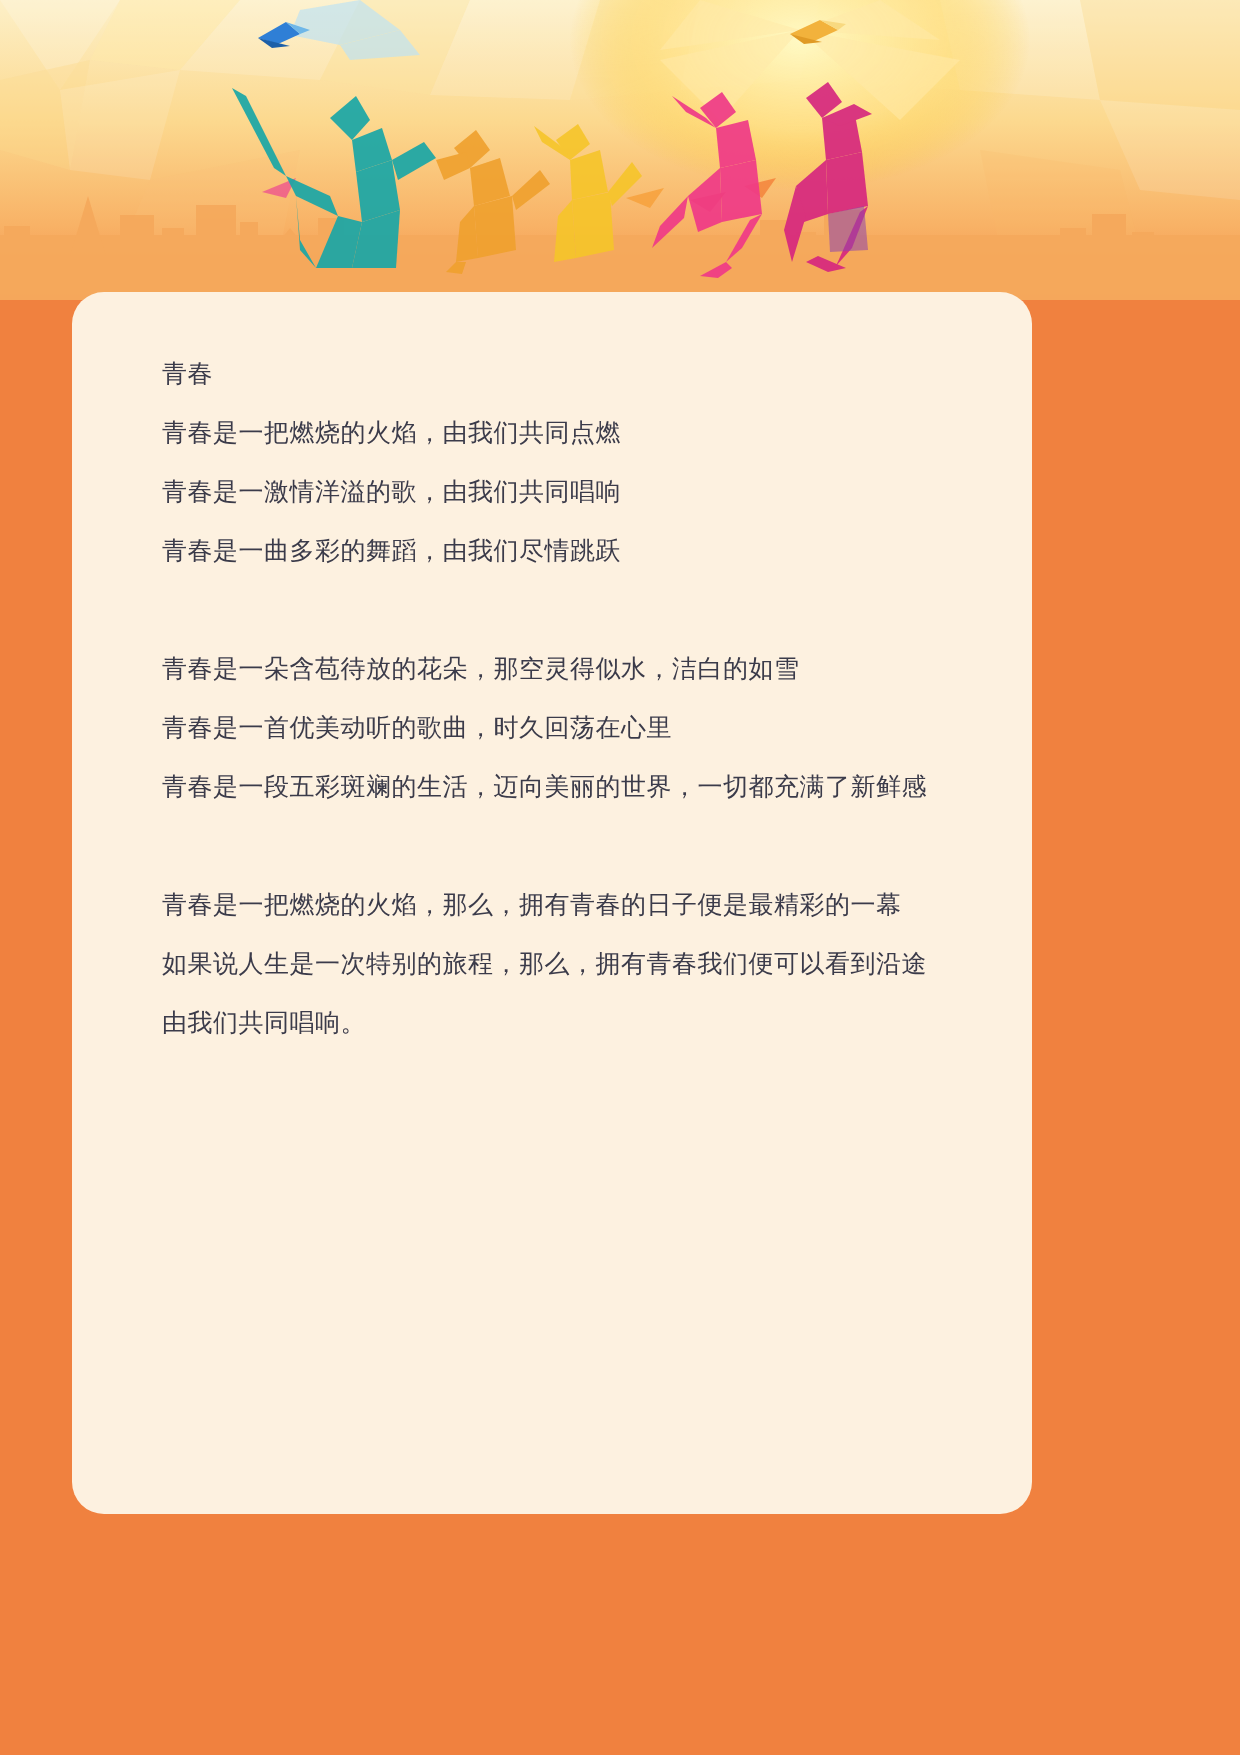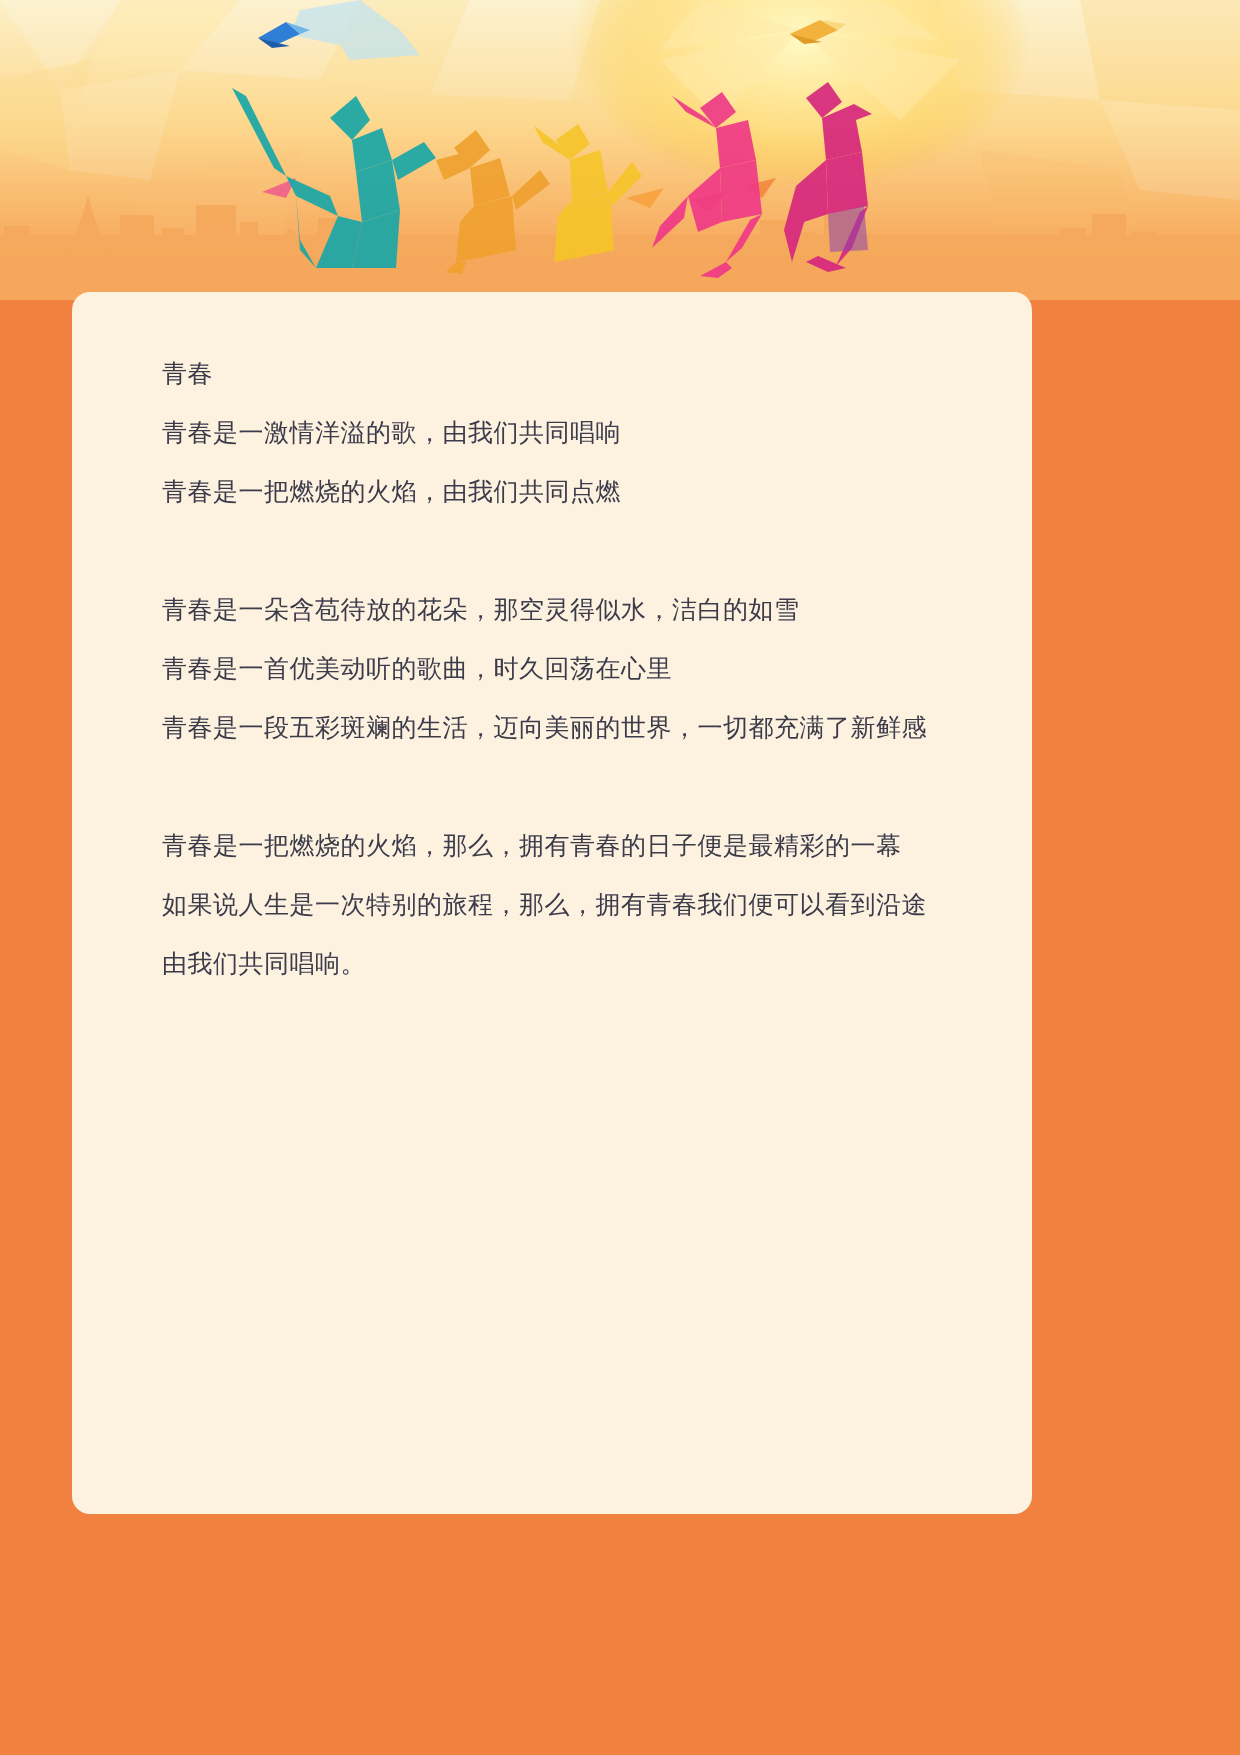"青春" .card { border-radius: 18px -> 32px }
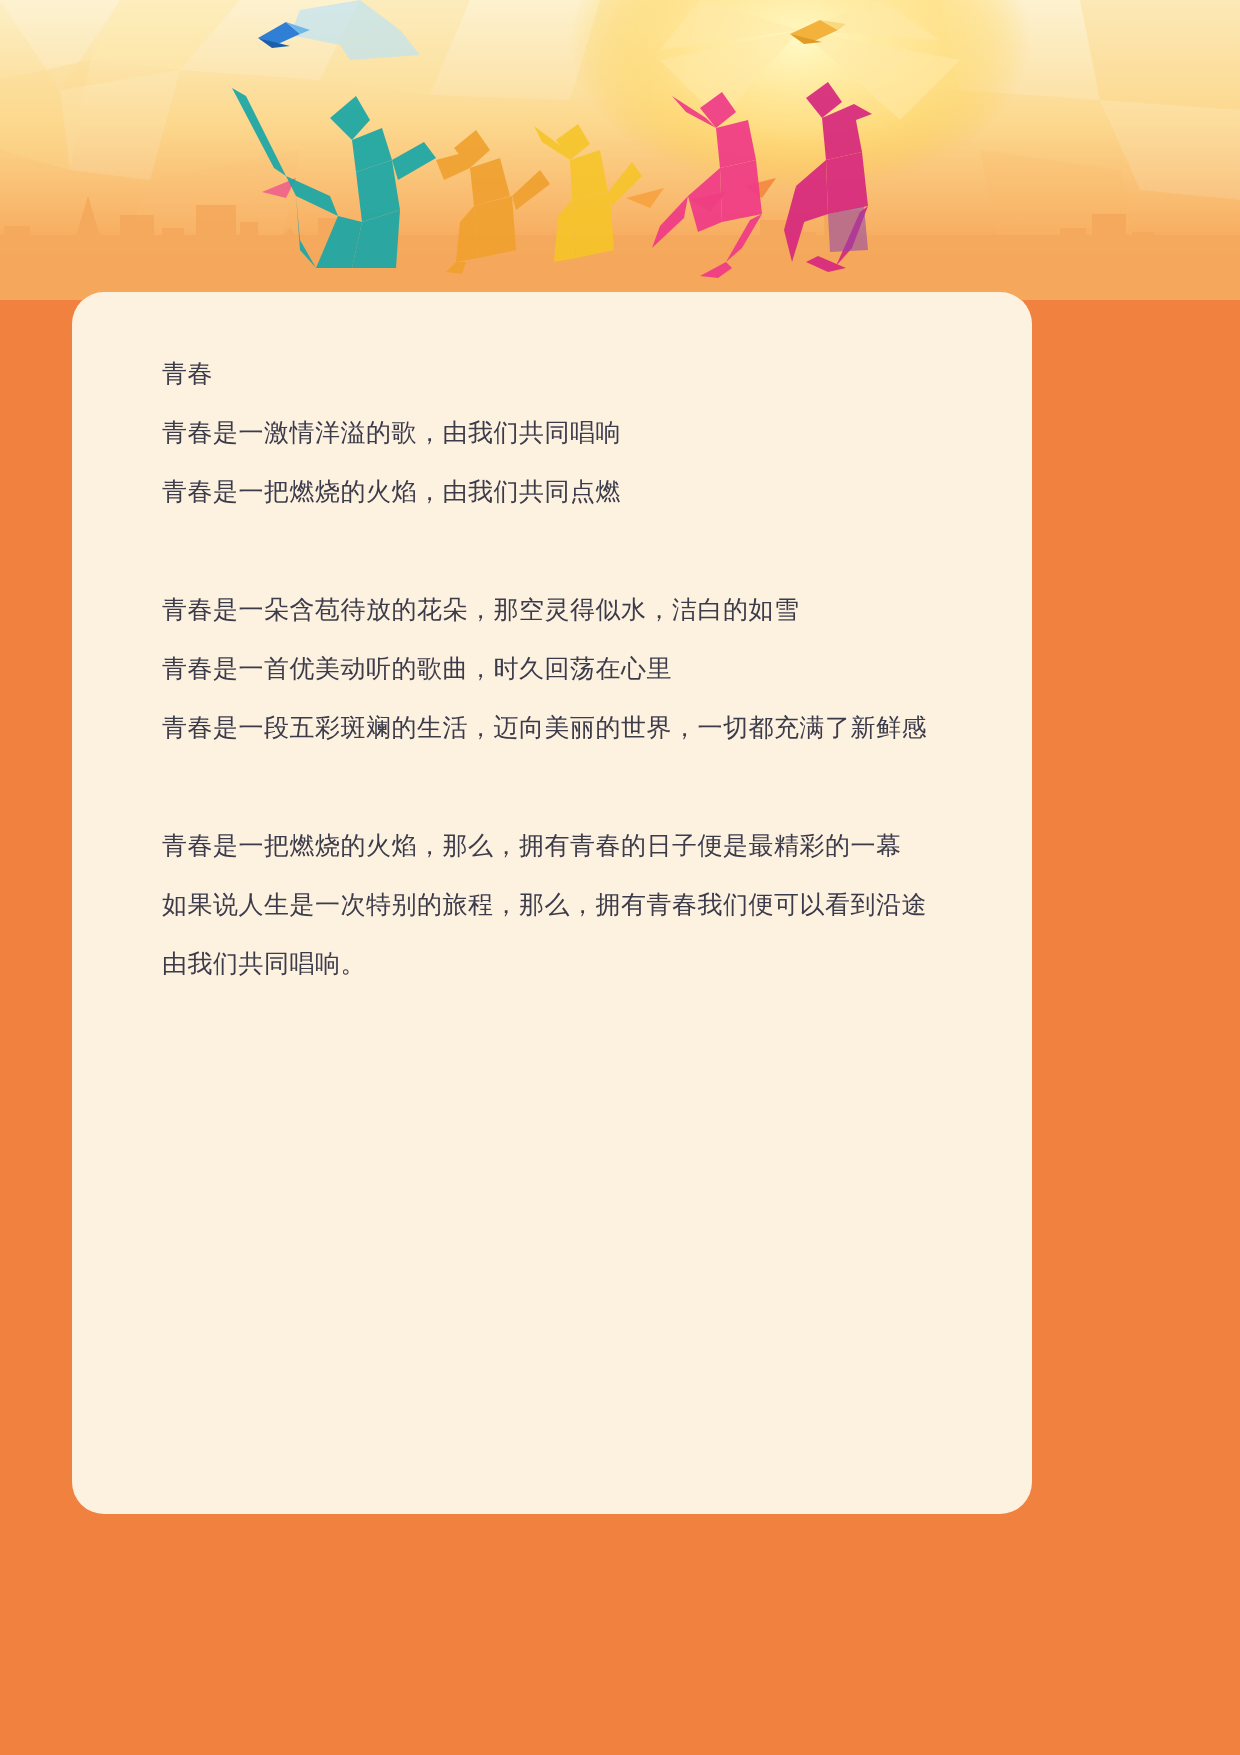"青春是一激情洋溢的歌，由我们共同唱响" div.line { order: before "青春是一把燃烧的火焰，由我们共同点燃" -> after "青春是一把燃烧的火焰，由我们共同点燃" }
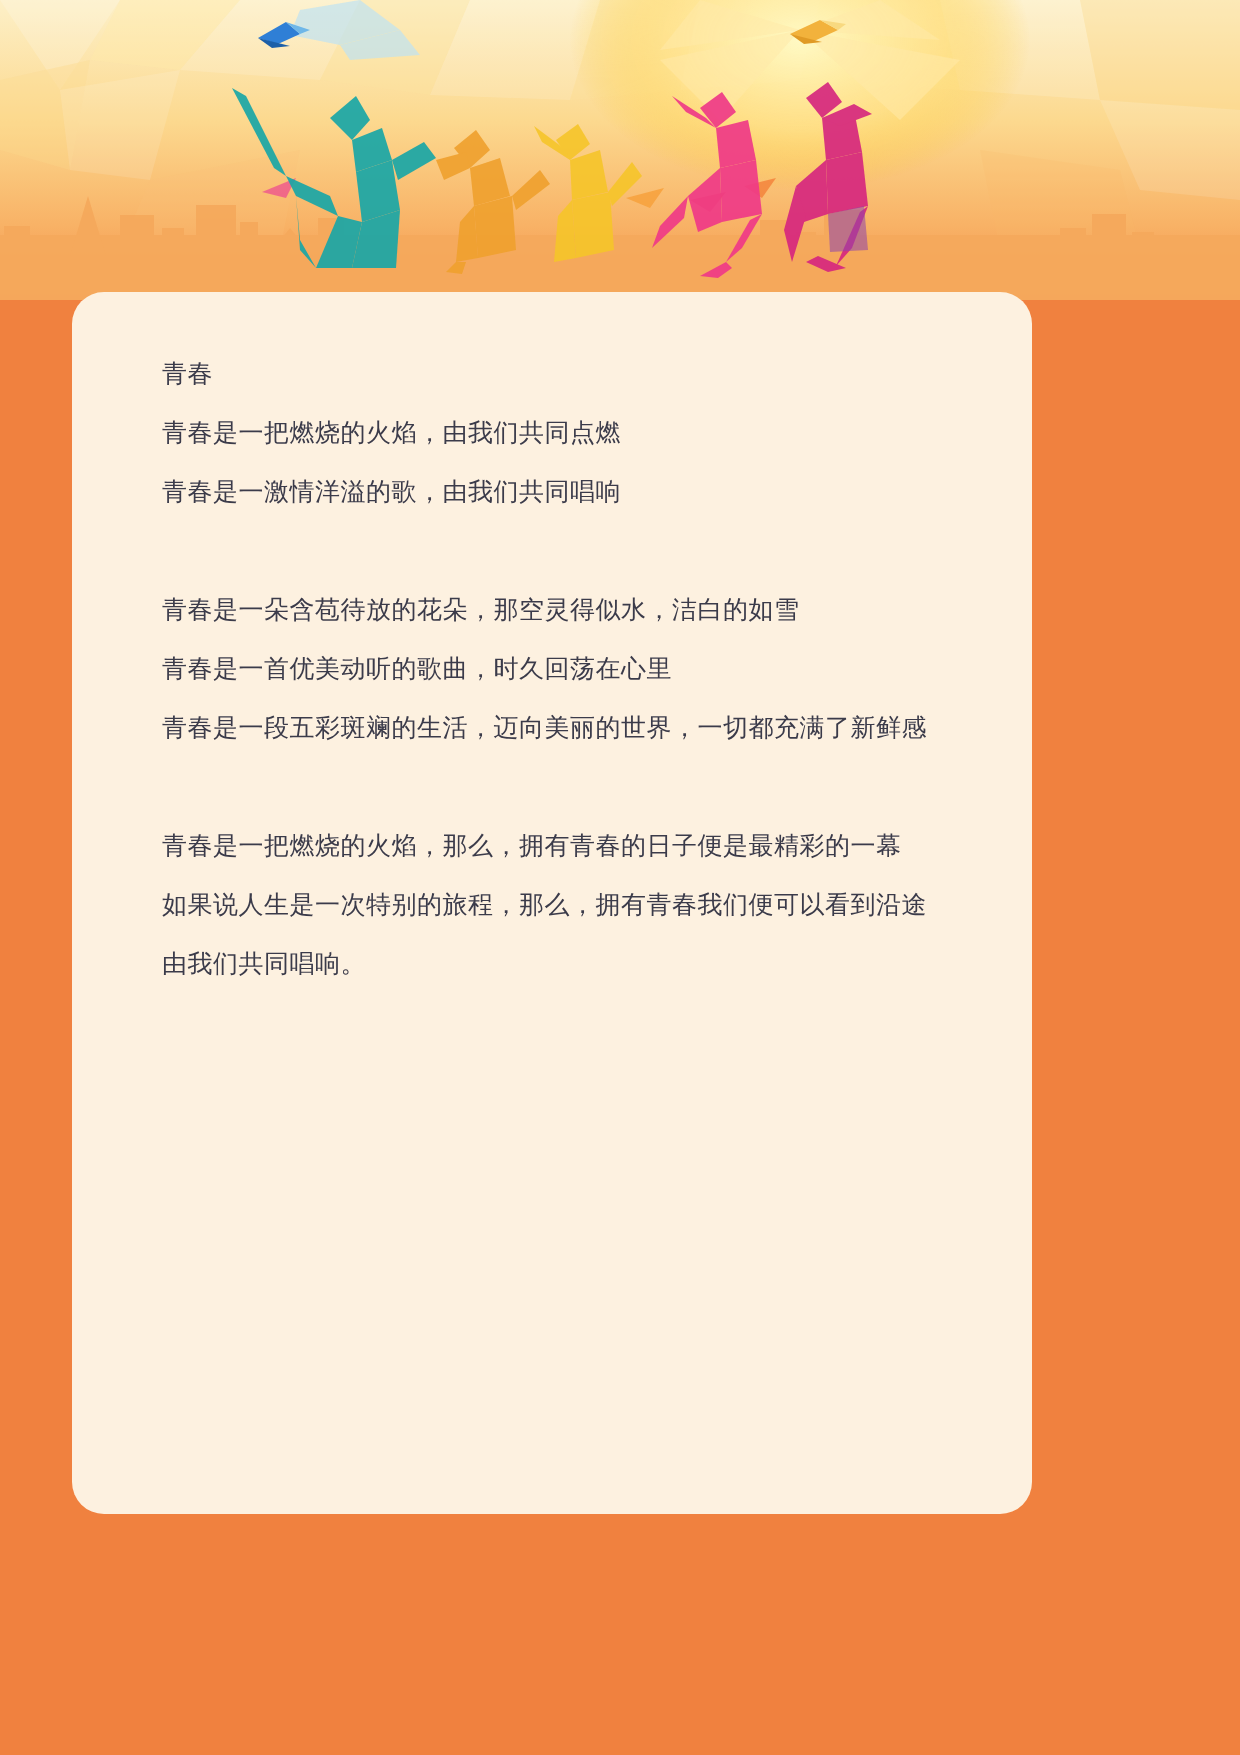"青春是一曲多彩的舞蹈，由我们尽情跳跃" div.line { html: none -> <div>青春是一曲多彩的舞蹈，由我们尽情跳跃</div> }
